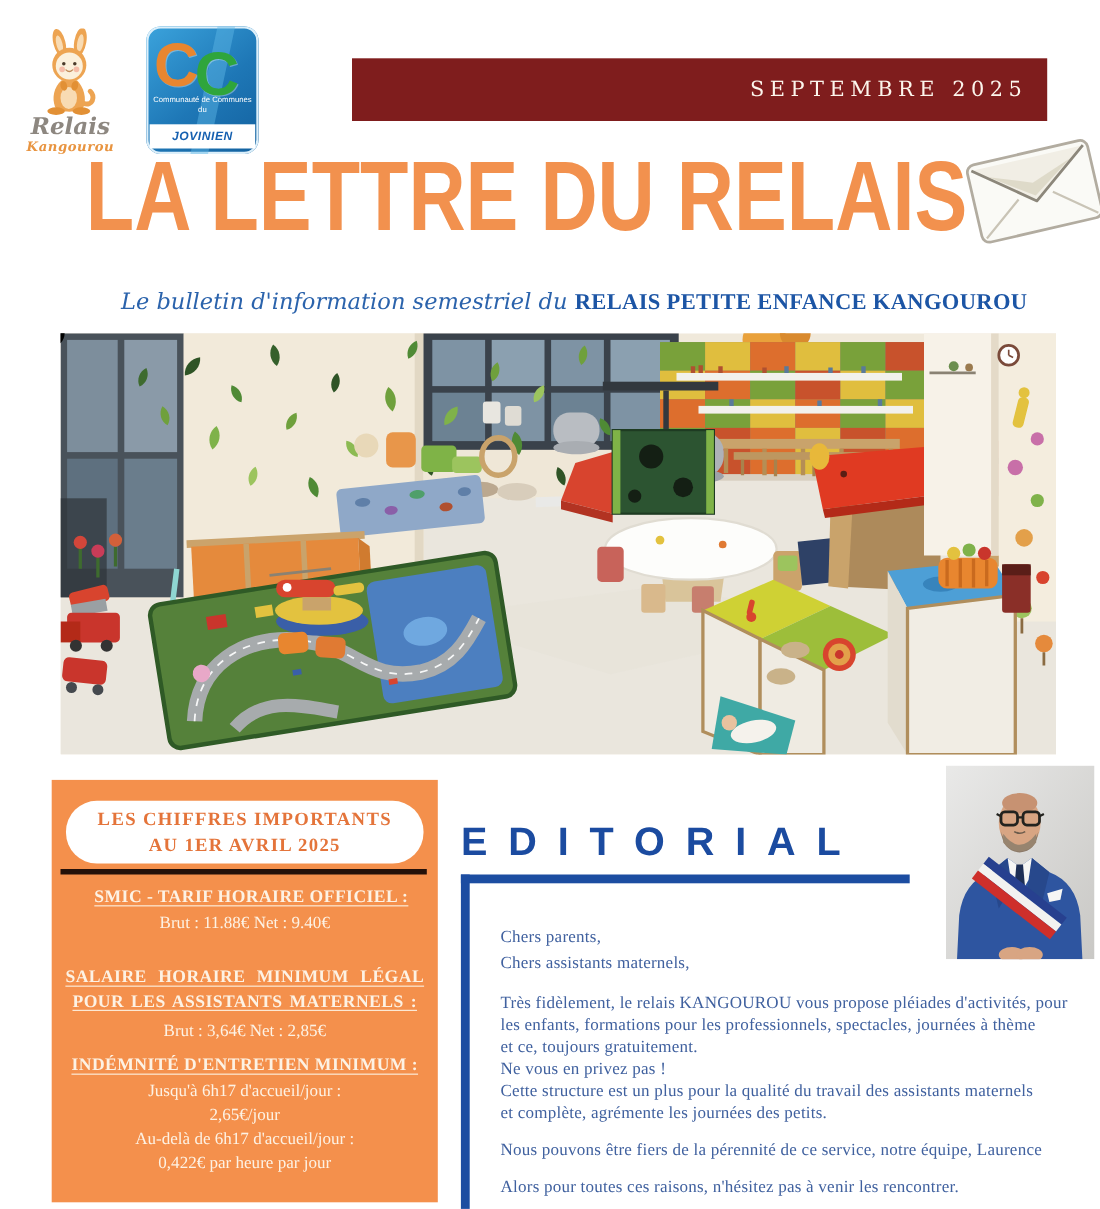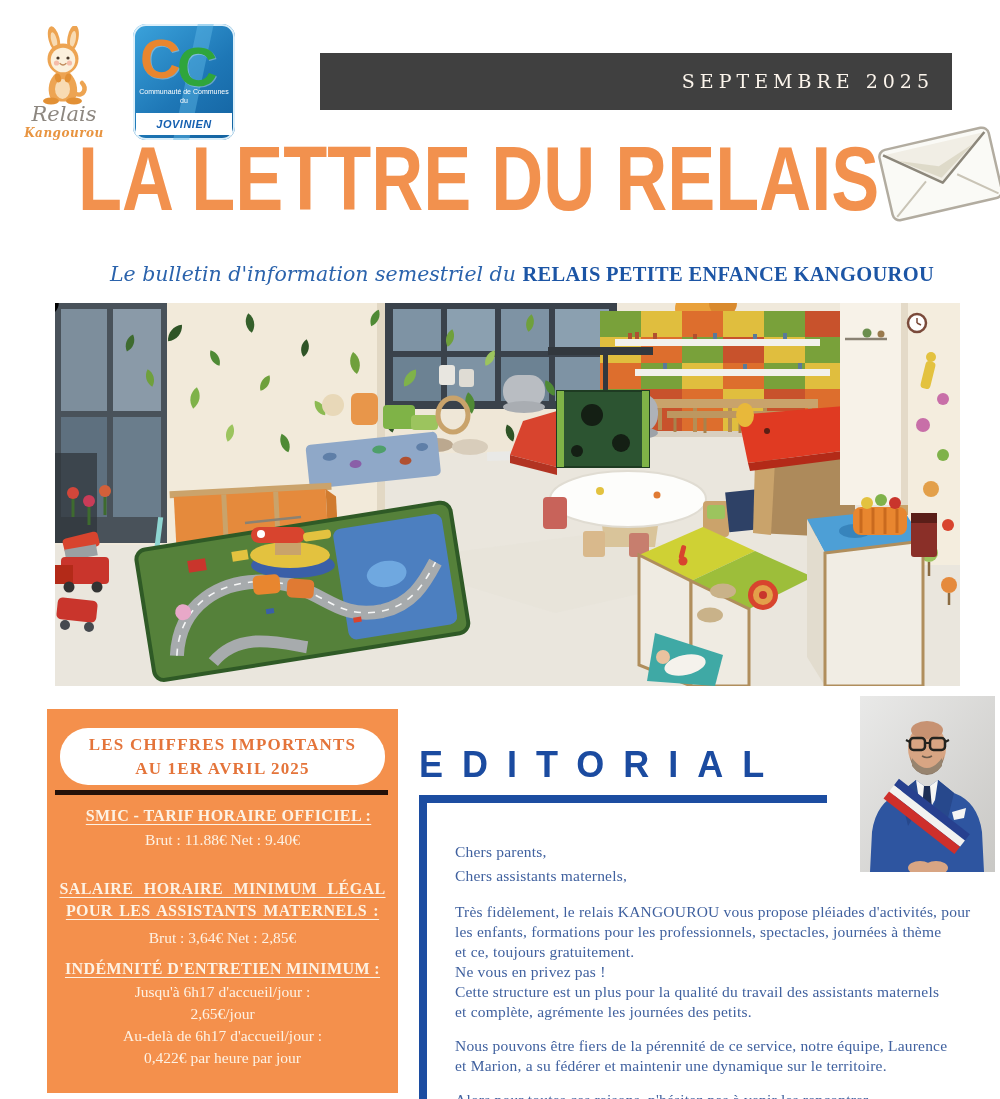"SEPTEMBRE 2025" .banner { background: #404040 -> #7f1d1d }
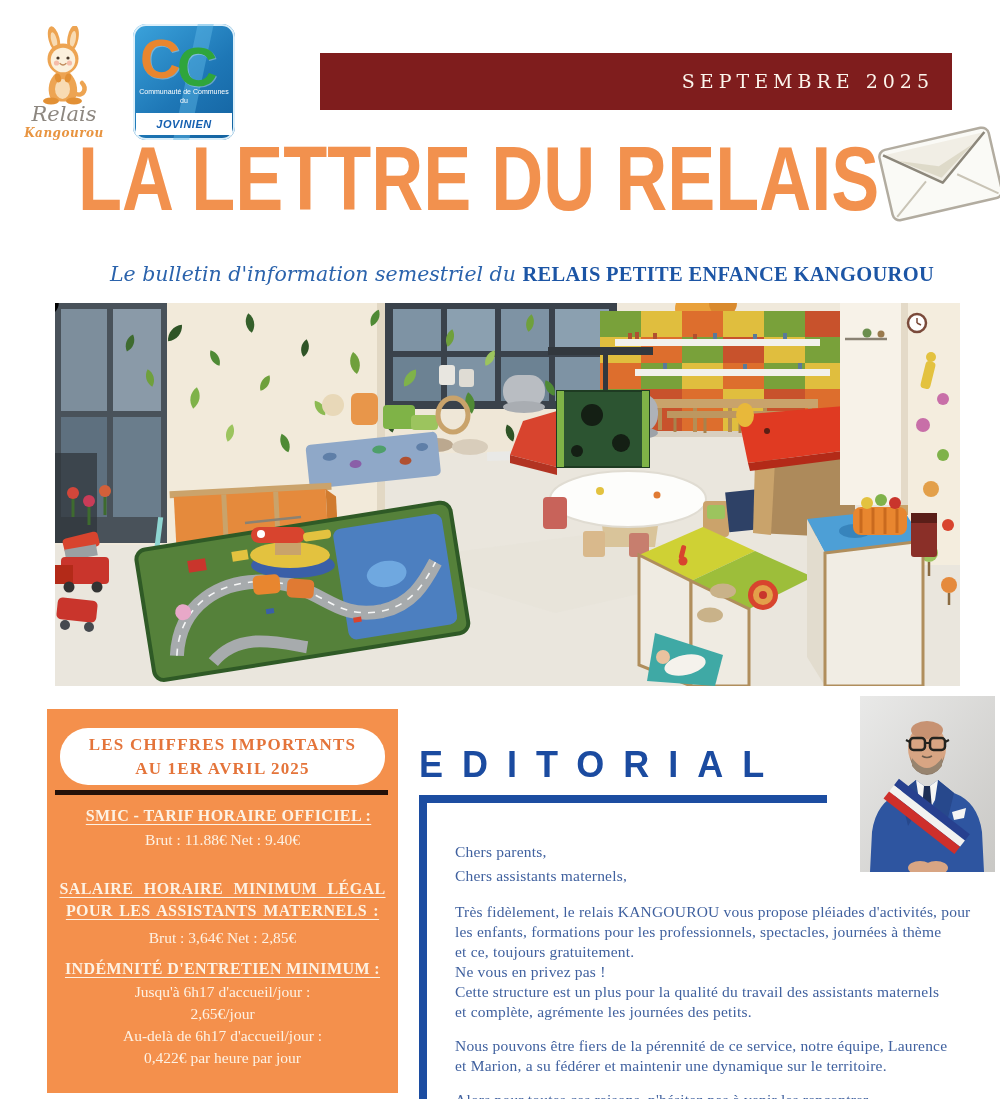"Relais" .relais-logo .word1 { font-weight: none -> bold }
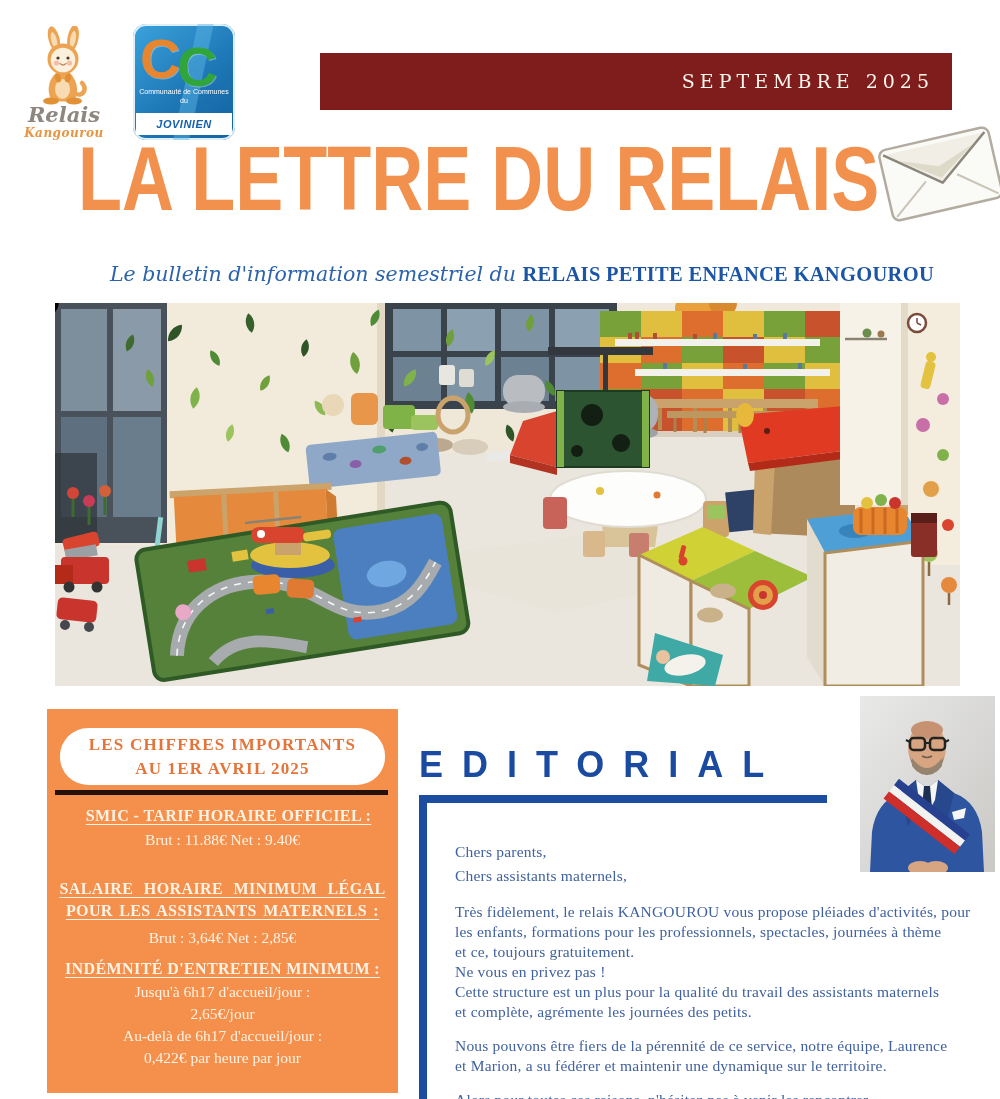"et Marion, a su fédérer" div.ed-line { html: <div>et Marion, a su fédérer et maintenir une dynamique sur le territoire.</div> -> none }
